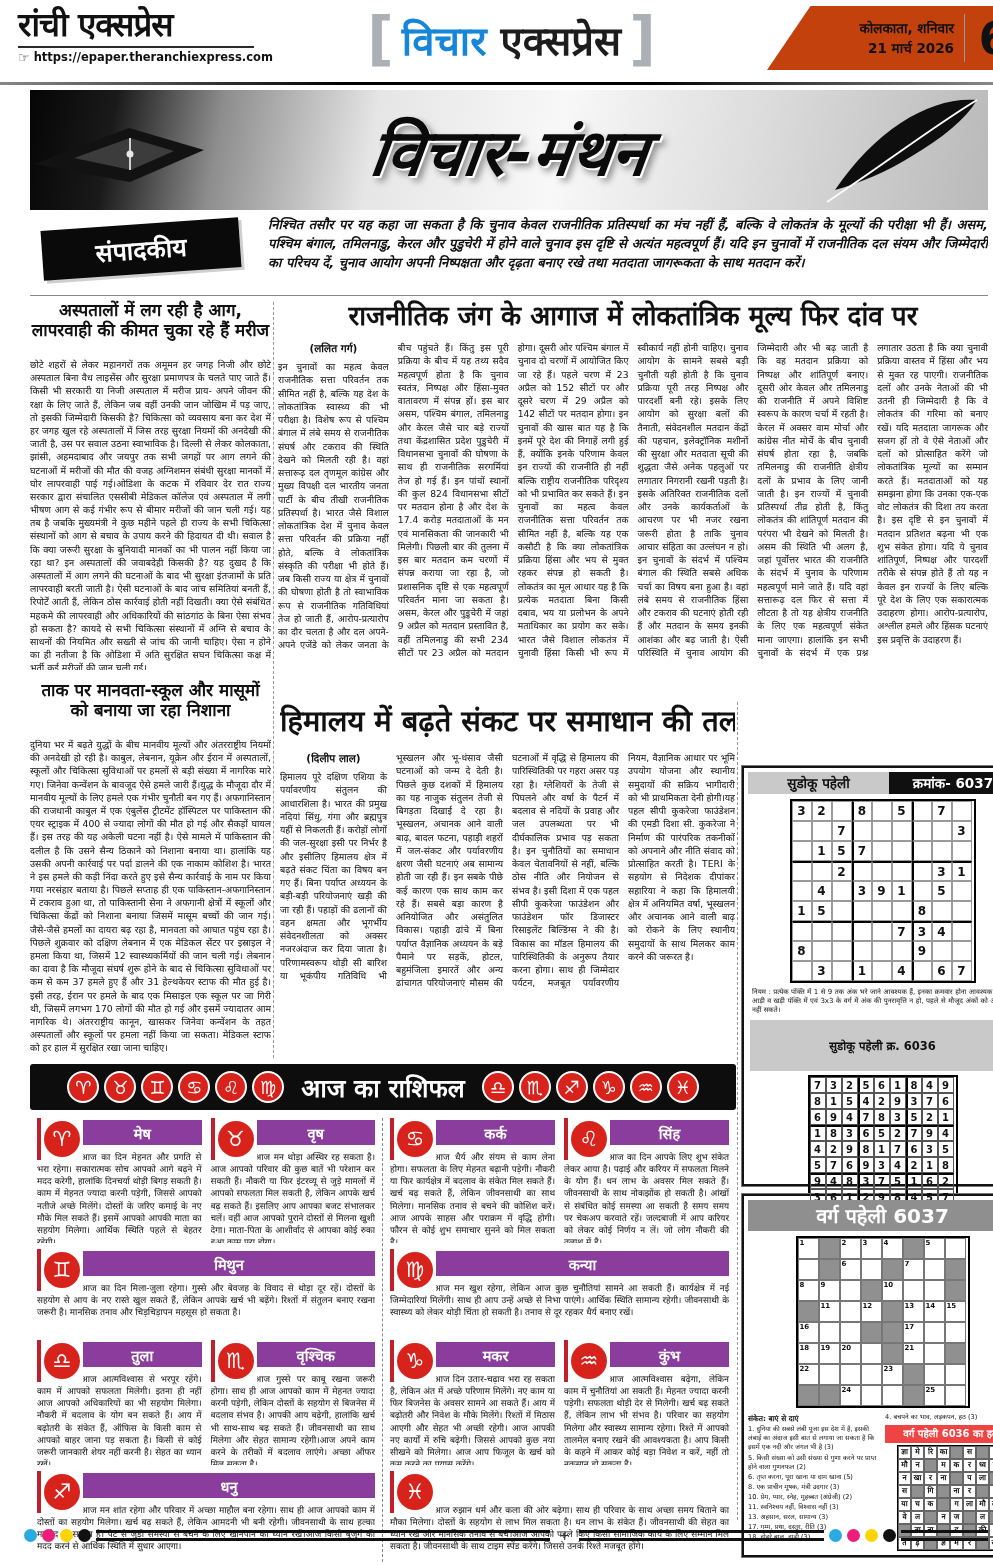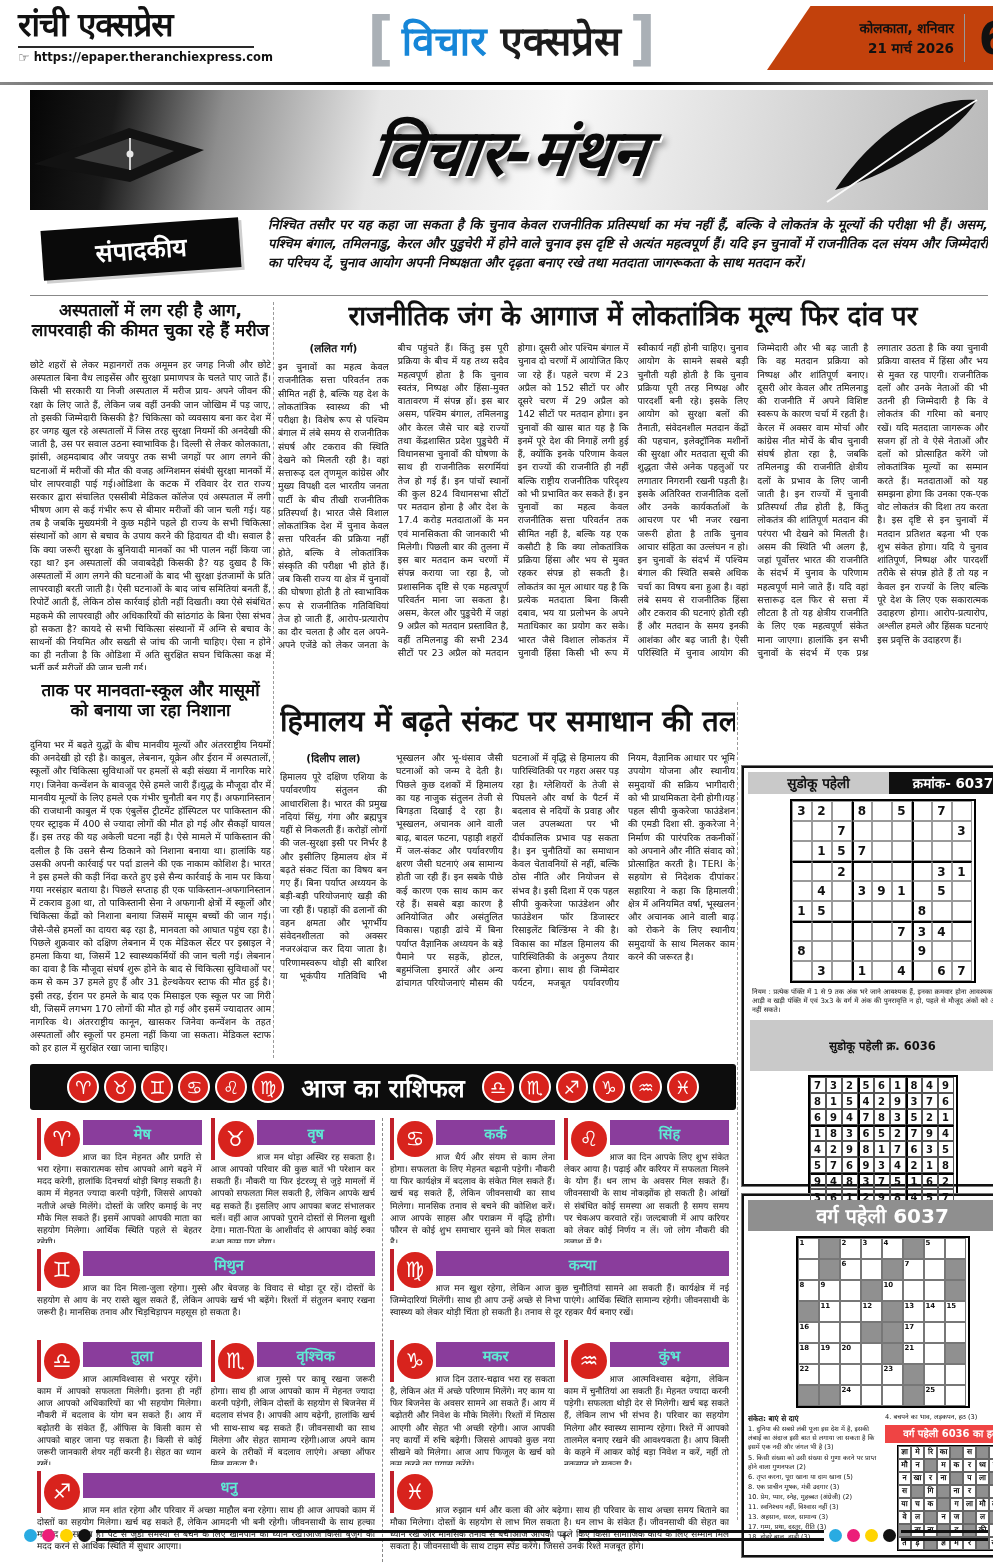"मेष" .sign-bar { color: #5eead4 -> #ffffff }
